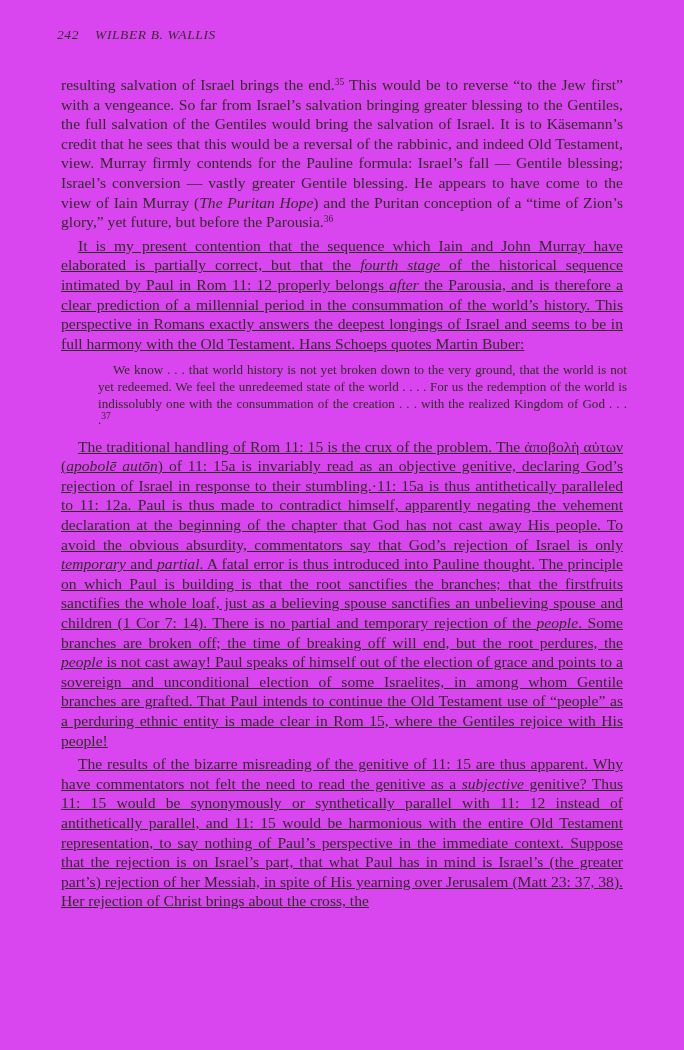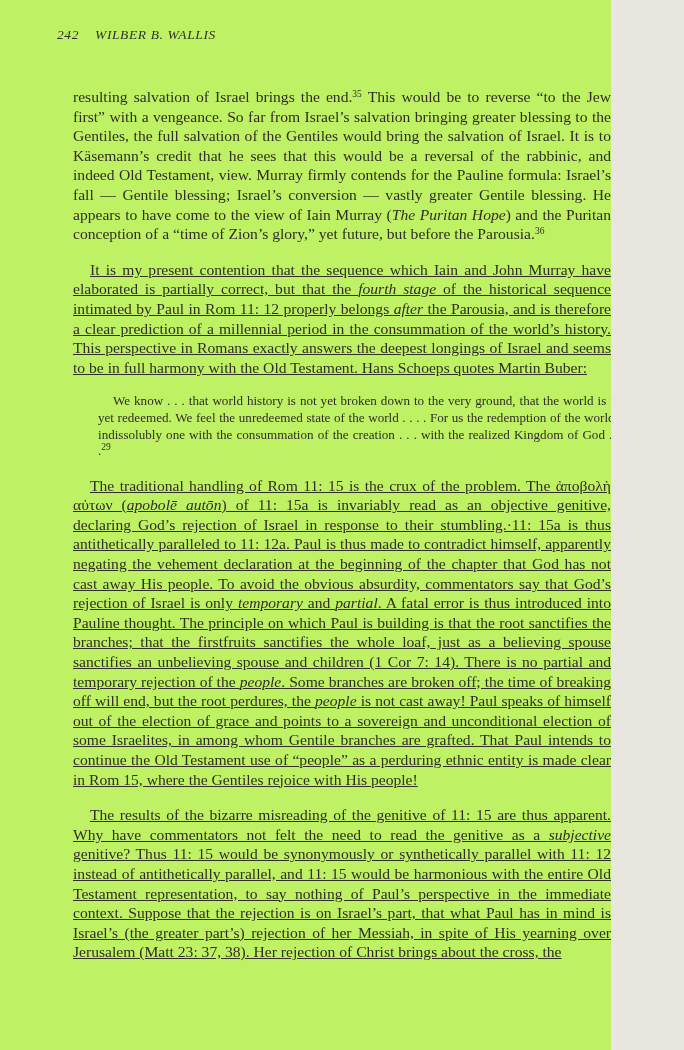"242 WILBER B. WALLIS" .page { background: #bef264 -> #d946ef; width: 611px -> 684px }
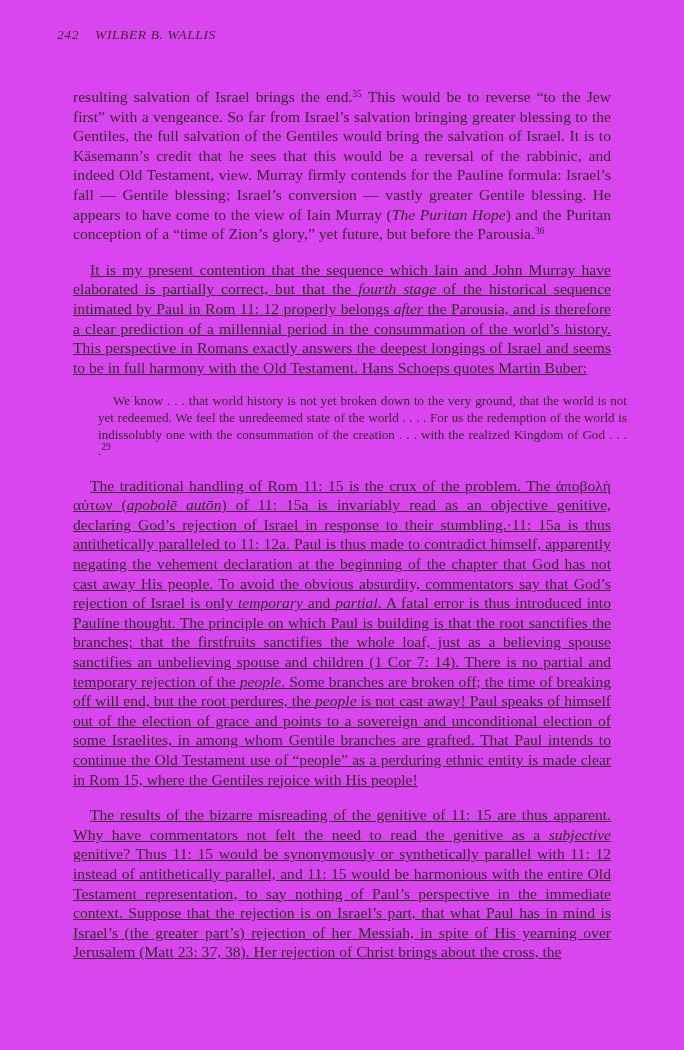"resulting salvation of Israel brings" .page-body p { margin: 16px -> 4px }
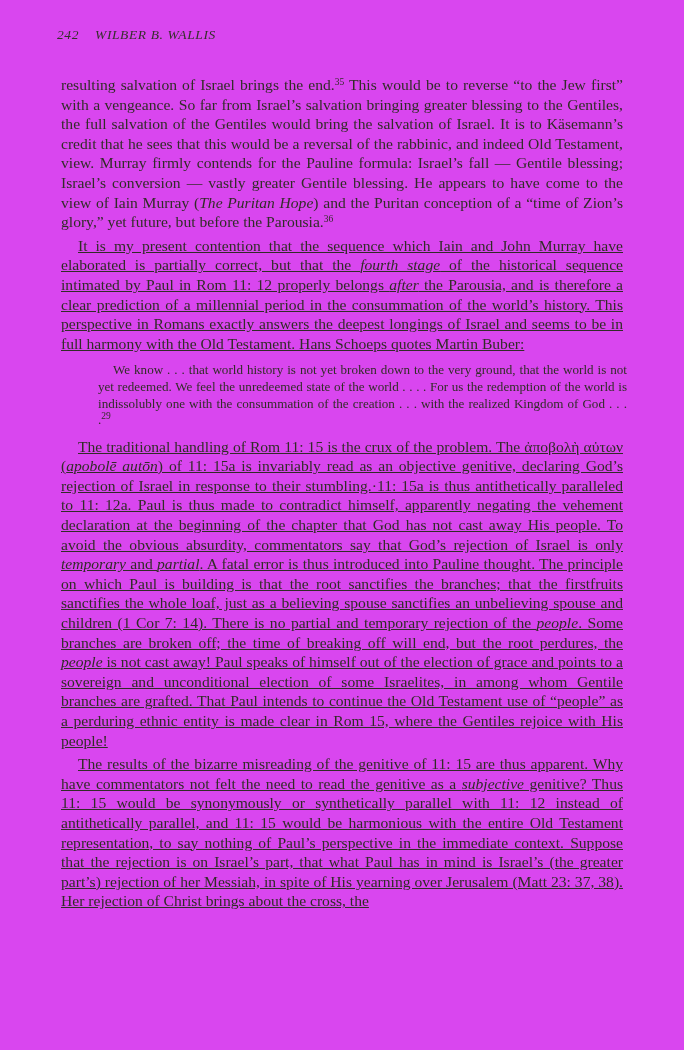"29" sup { text: 29 -> 37 }
